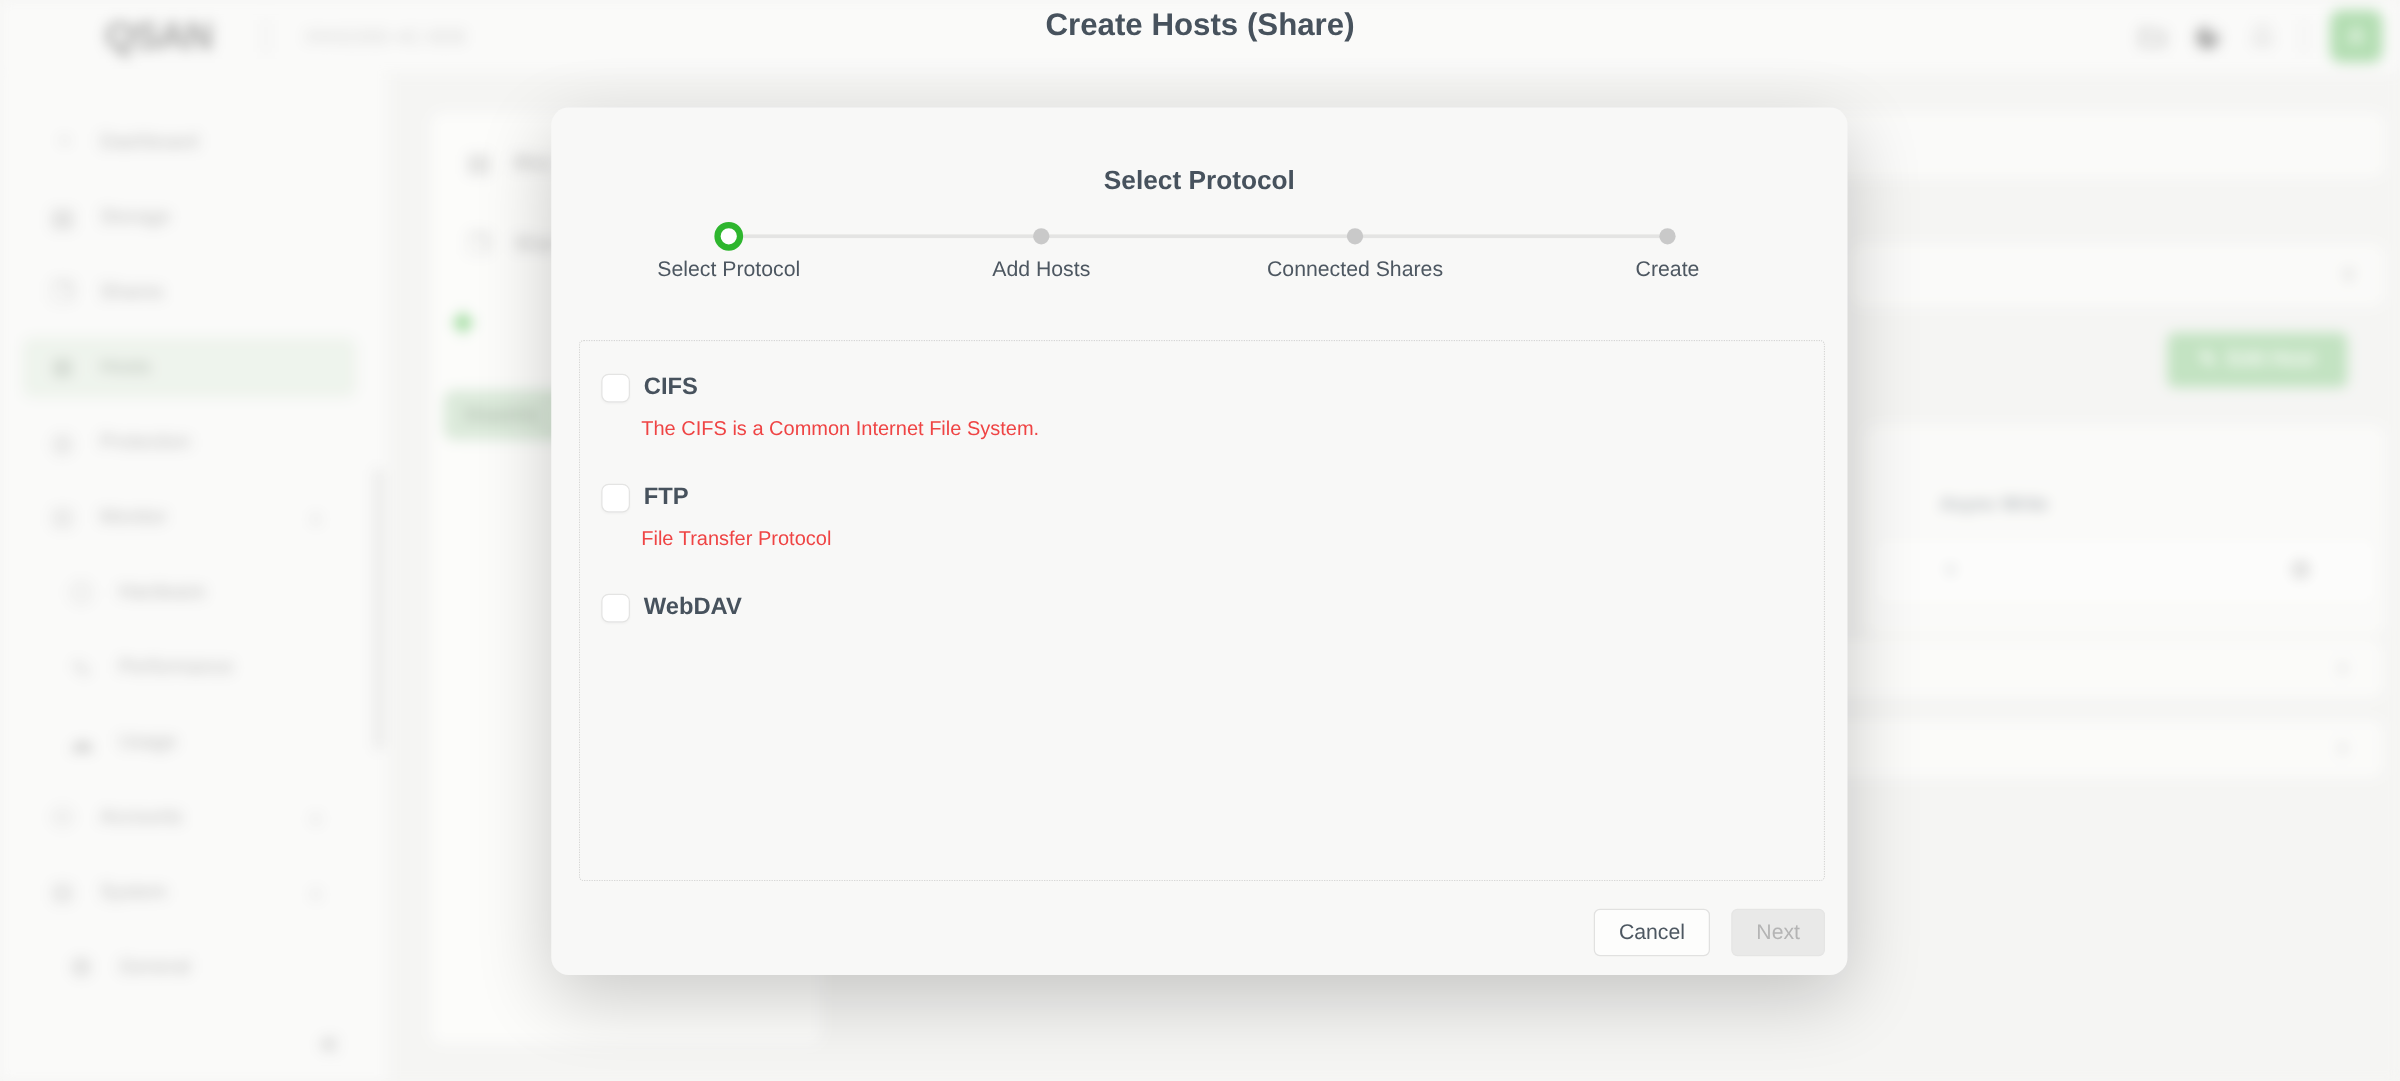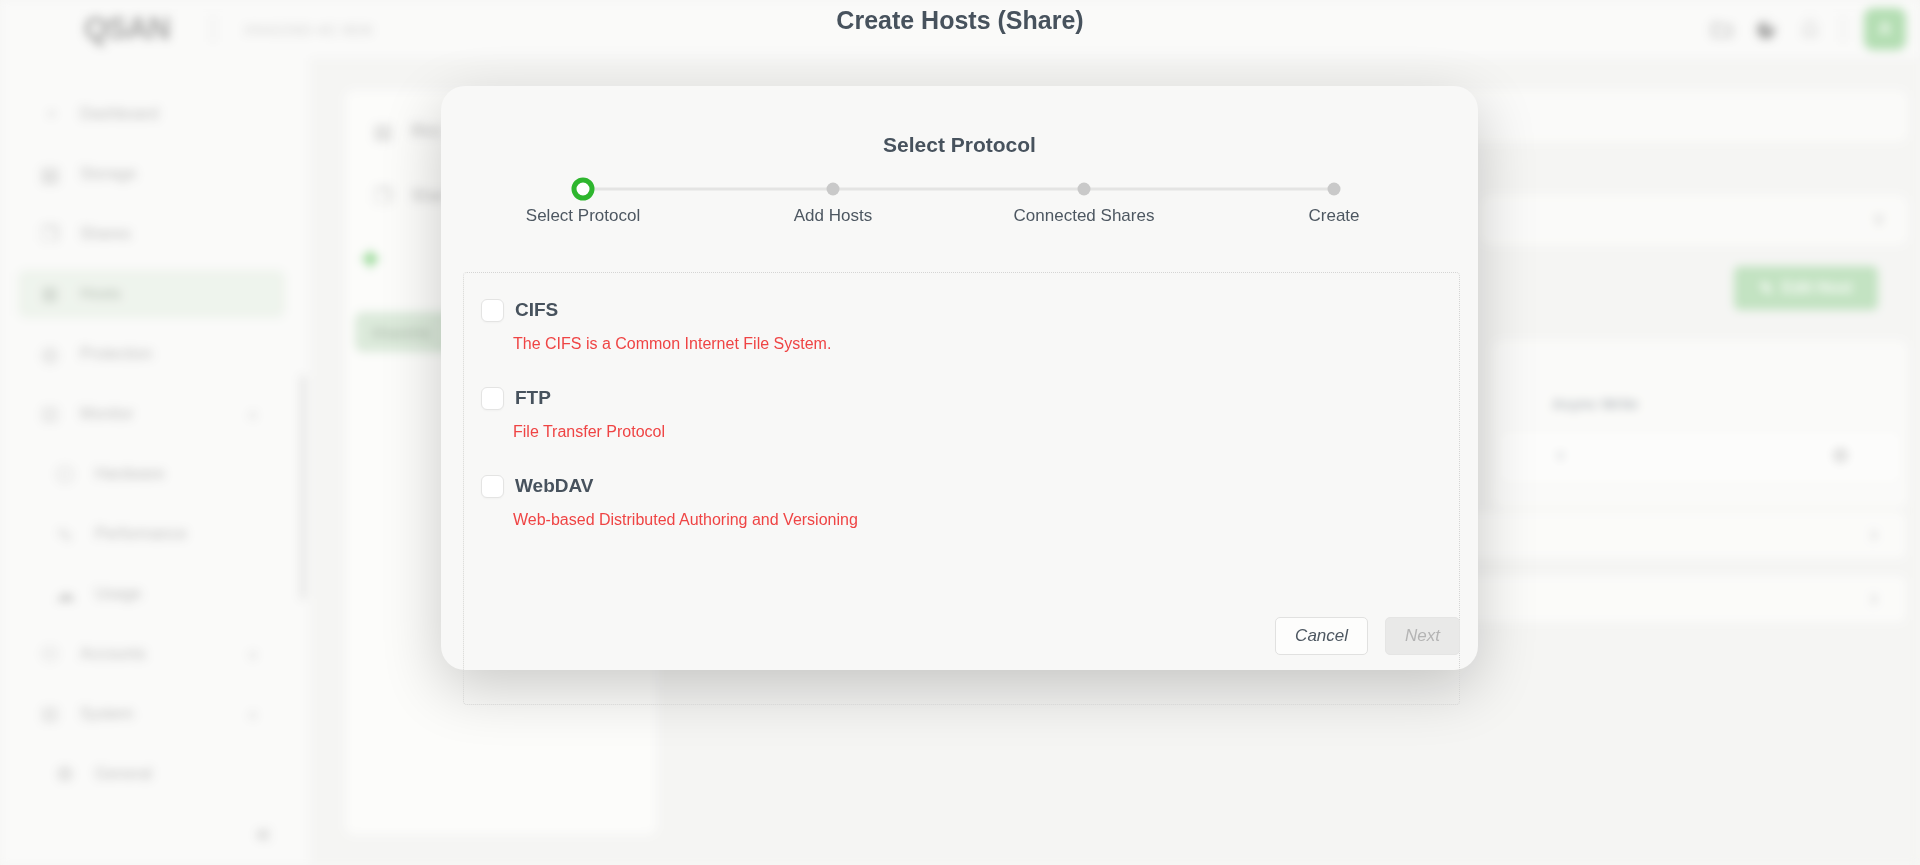"Select Protocol" .modal { border-radius: 24px -> 14px; height: 584px -> 694px }
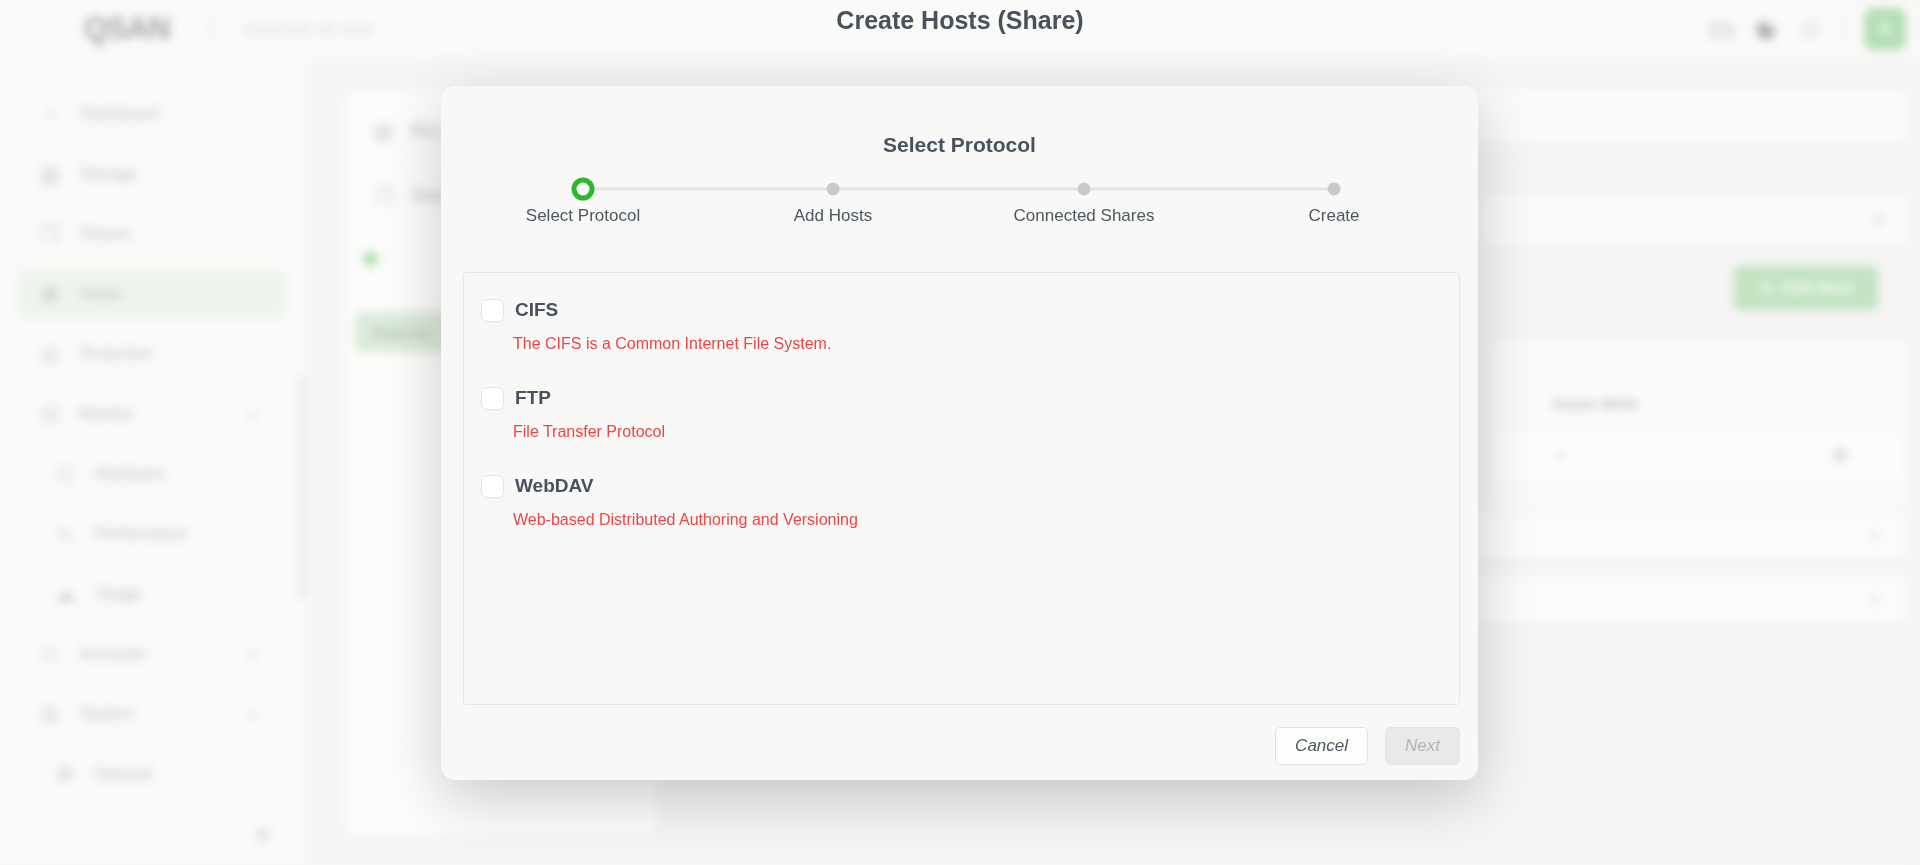"Web-based Distributed Authoring and" div.proto-desc { html: <div>Web-based Distributed Authoring and Versioning</div> -> none }
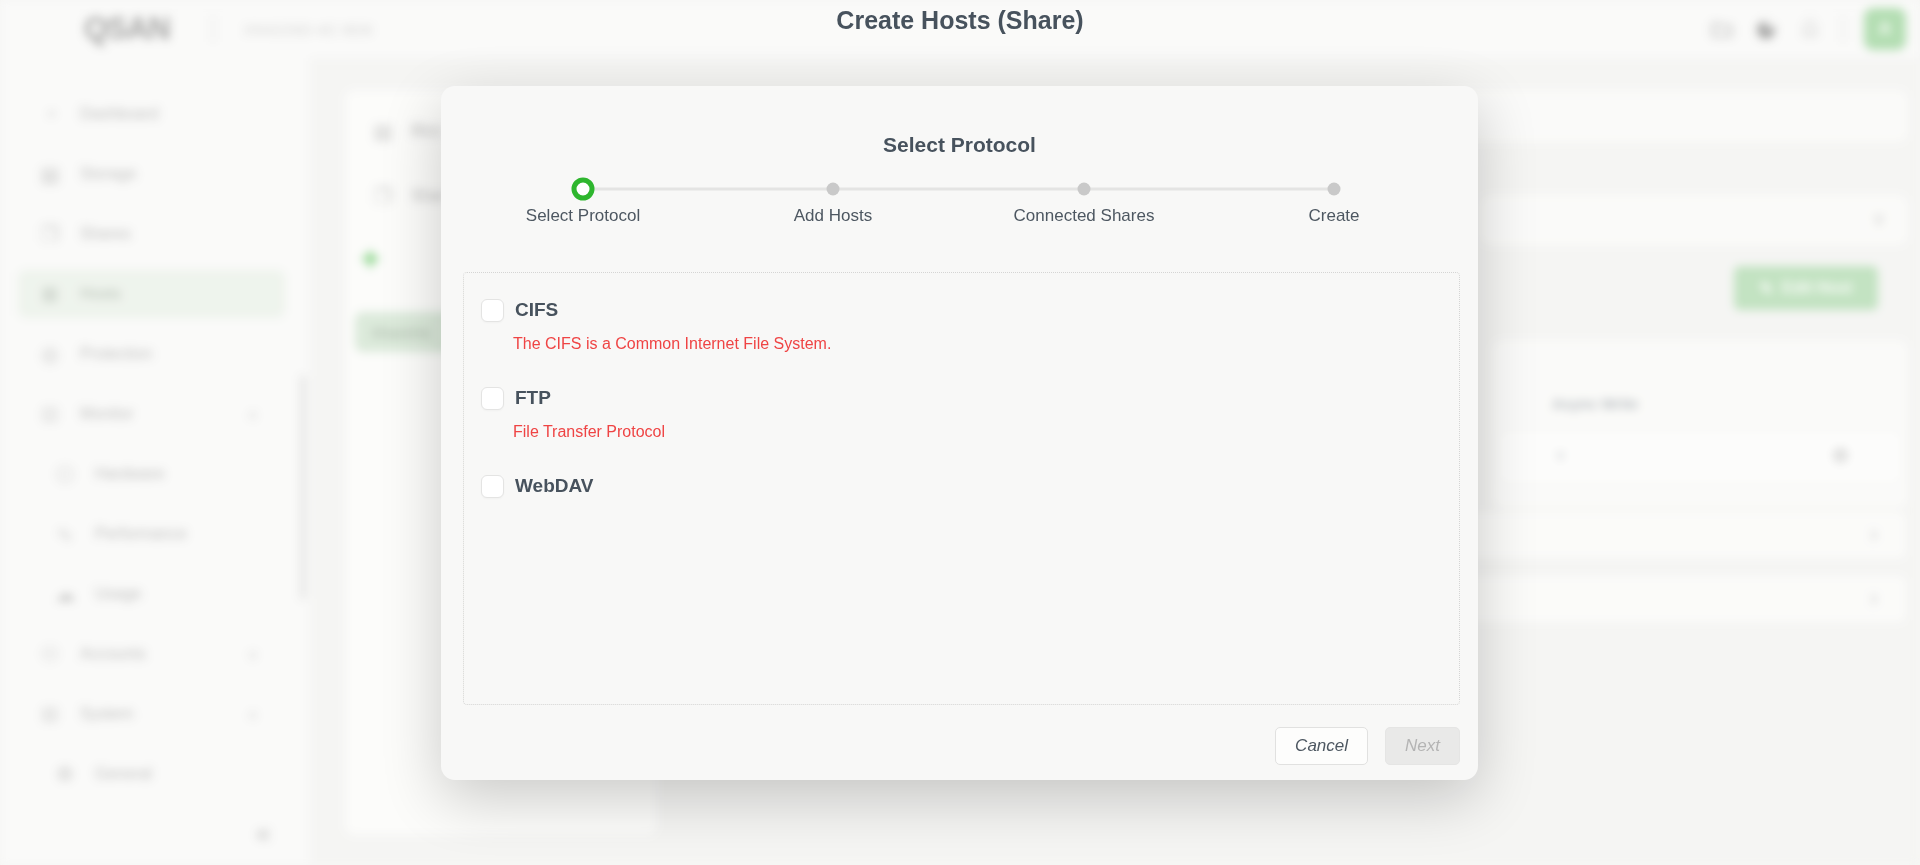"Cancel" .modal-actions button { font-style: italic -> none }
